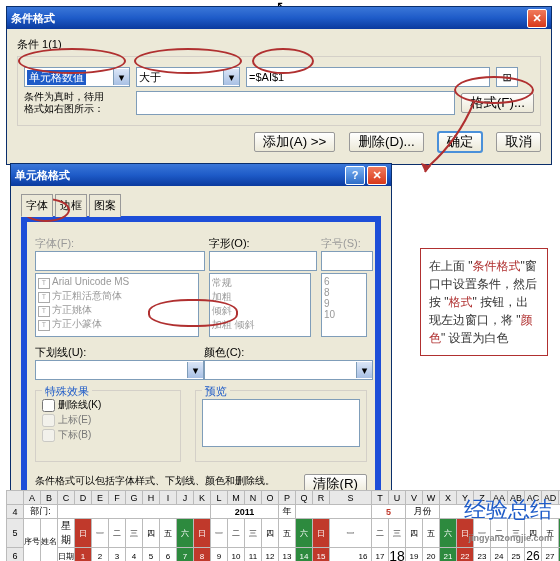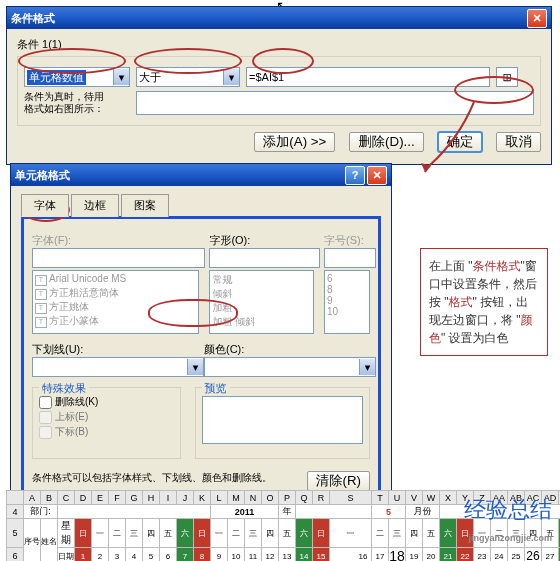"格式(F)..." button.btn { html: none -> <button>格式(F)...</button> }
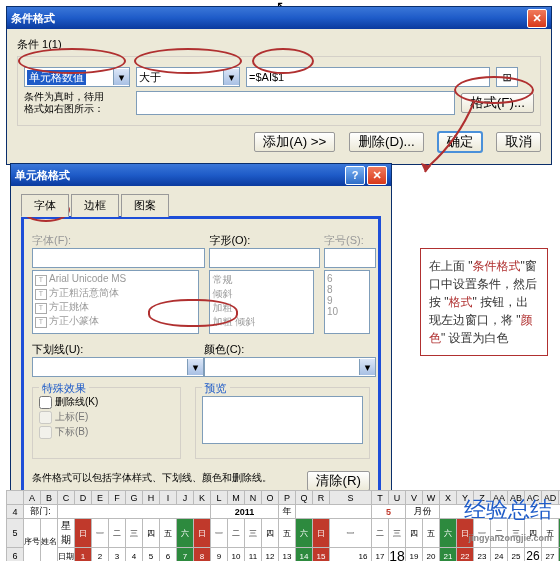"字体" .tab { padding: 3px 12px -> 3px 4px }
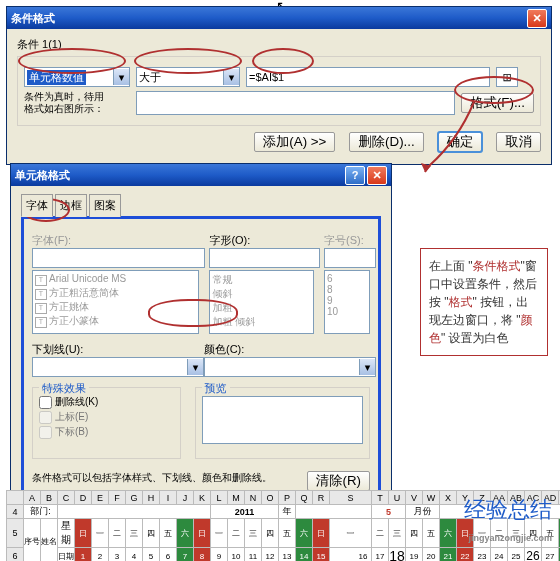"字体(F):" .tabpanel { border: 3px solid #1d4ed8 -> 6px solid #1d4ed8 }
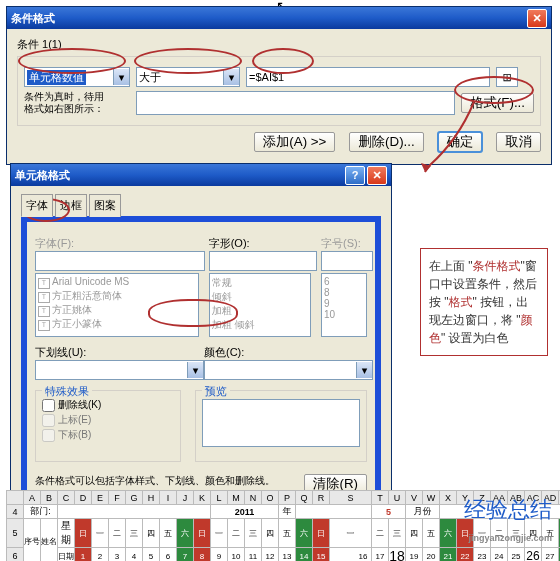"倾斜" div { order: before "加粗" -> after "加粗" }
